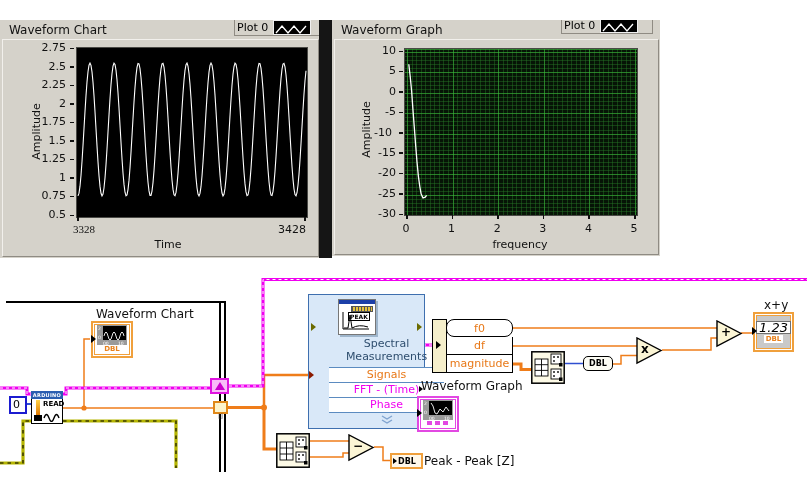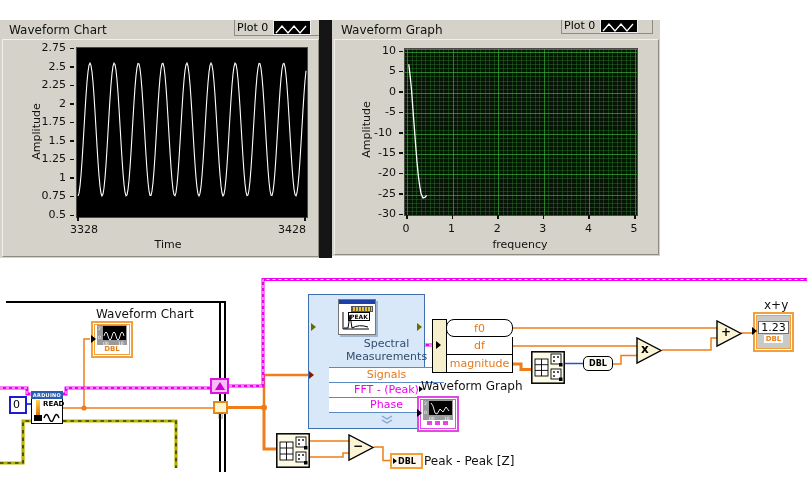"3328" div.xtick { font-family: none -> Liberation Serif, serif }
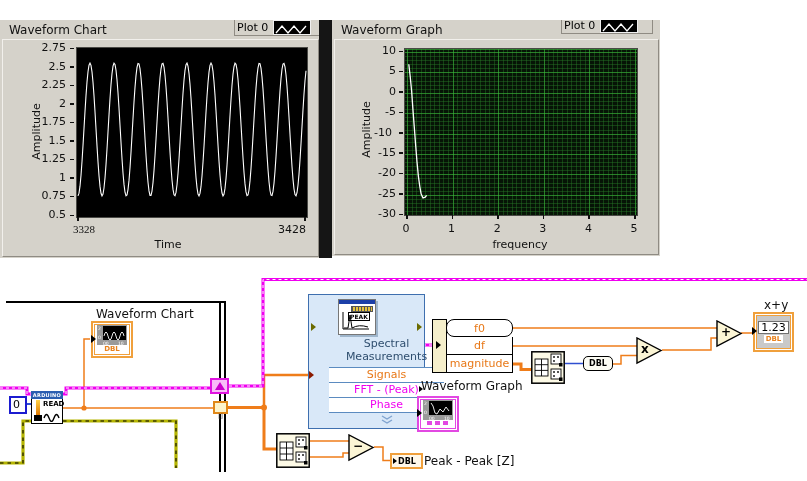"1.23" div { font-size: 11px -> 13px; font-style: none -> italic }
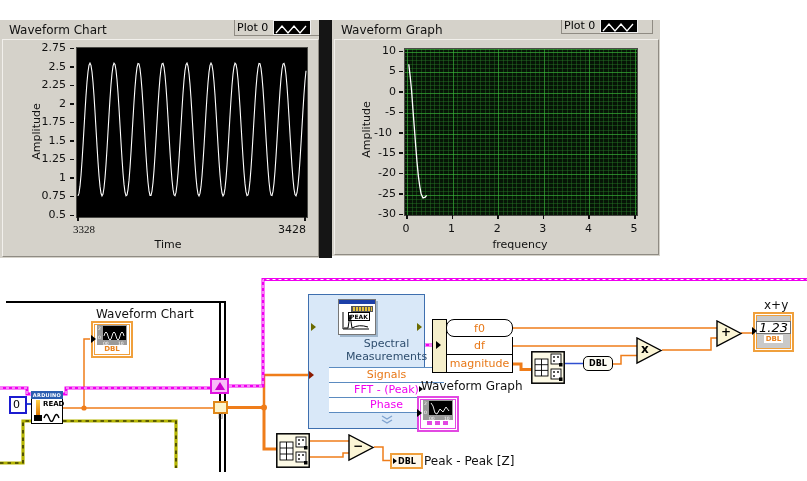"FFT - (Peak)" div.exprrow { text: Peak -> Time }
